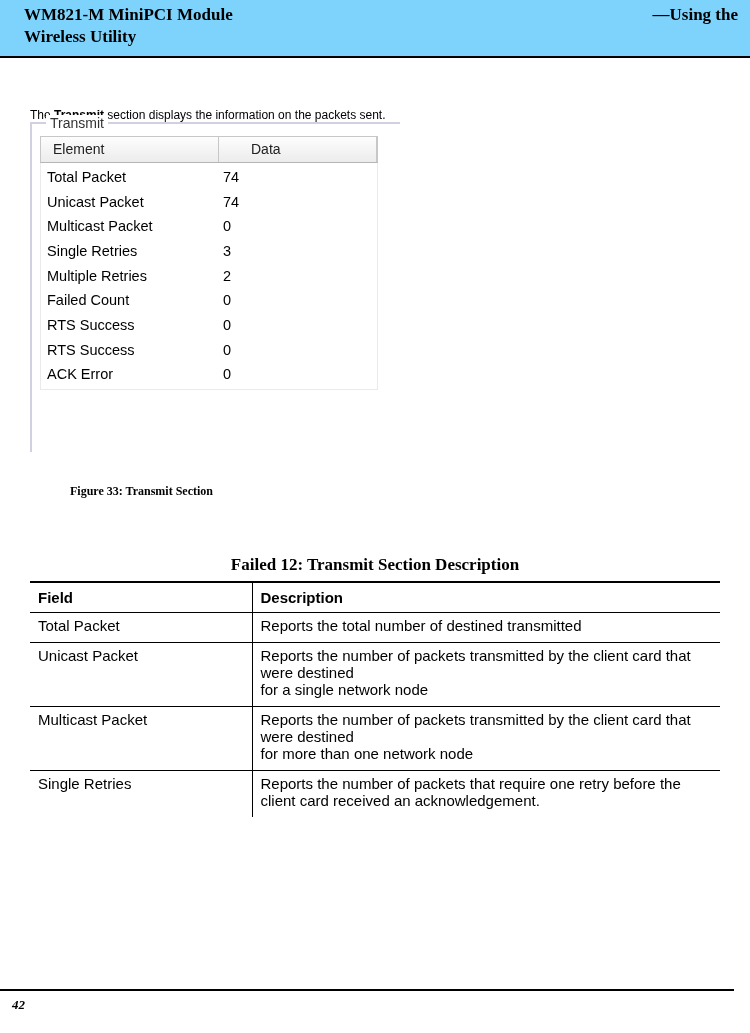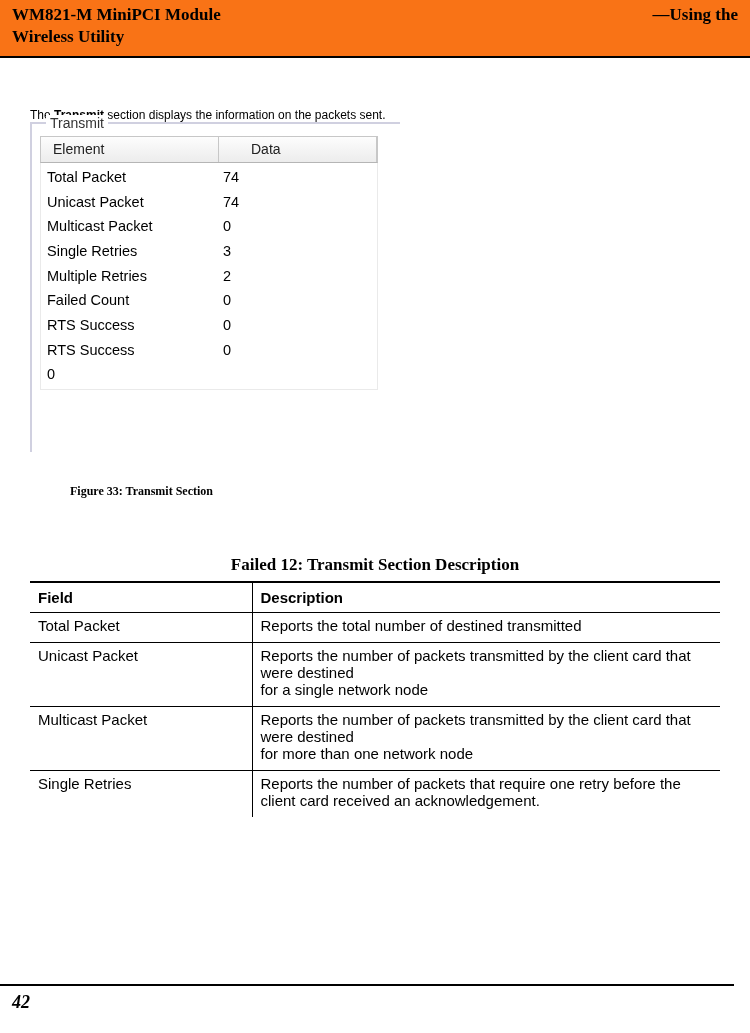"WM821-M MiniPCI Module" .header-bar { background: #f97316 -> #7dd3fc; padding: 4px 12px 8px 12px -> 4px 12px 8px 24px }
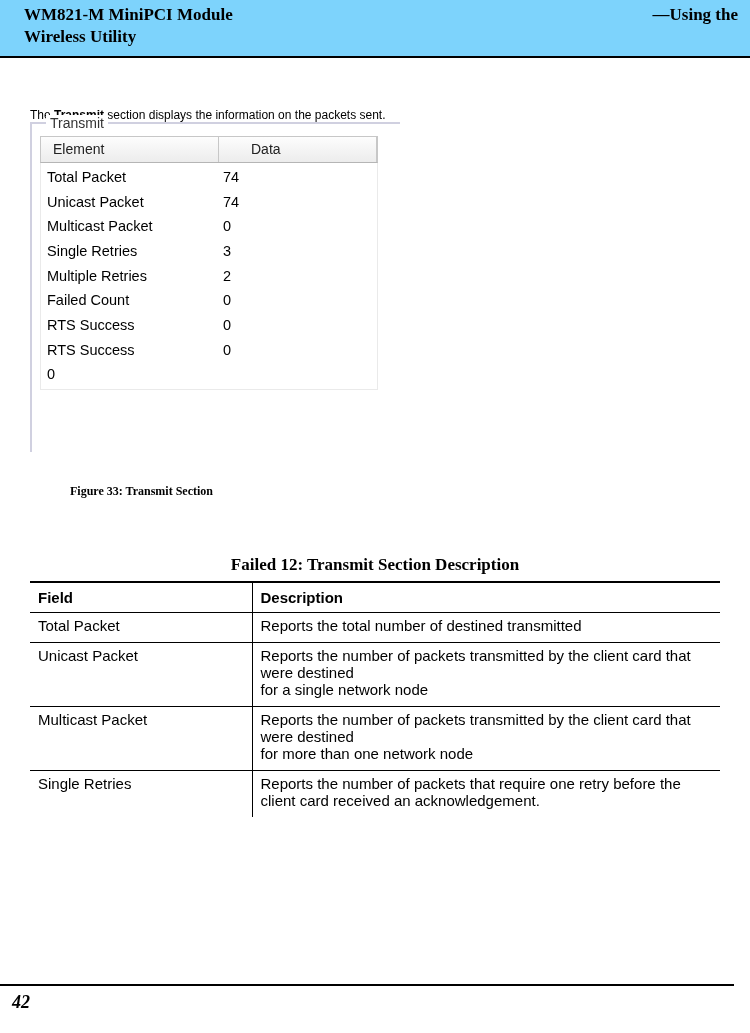"ACK Error" div.lcell1 { html: none -> <div>ACK Error</div> }
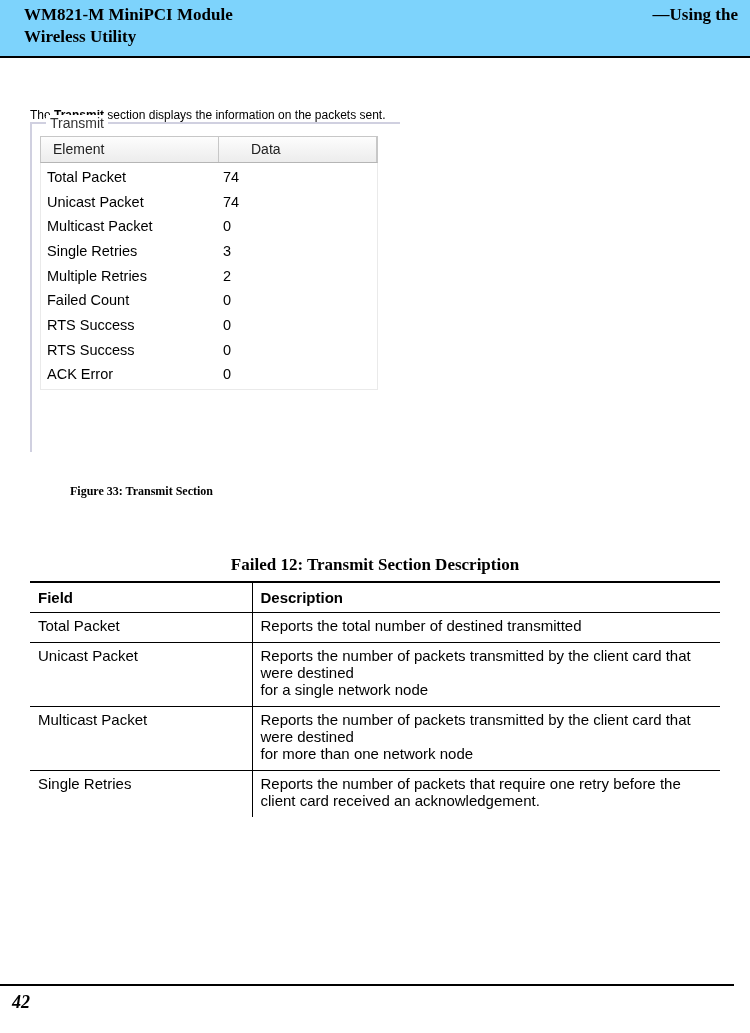"42" .footer { font-size: 18px -> 13px }
